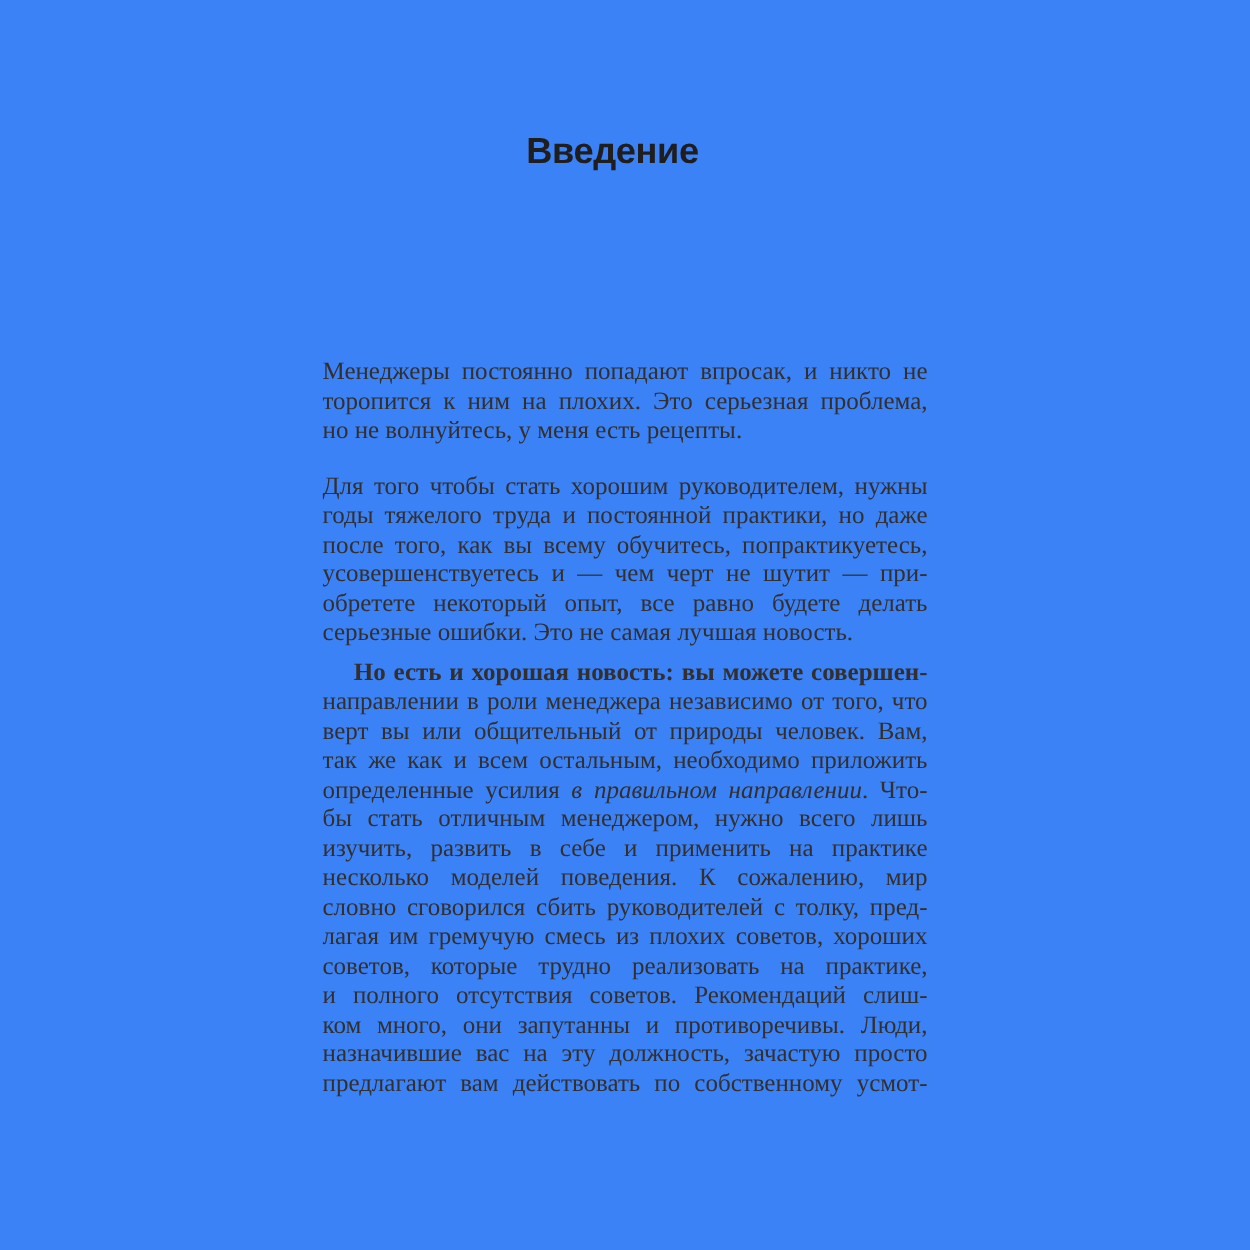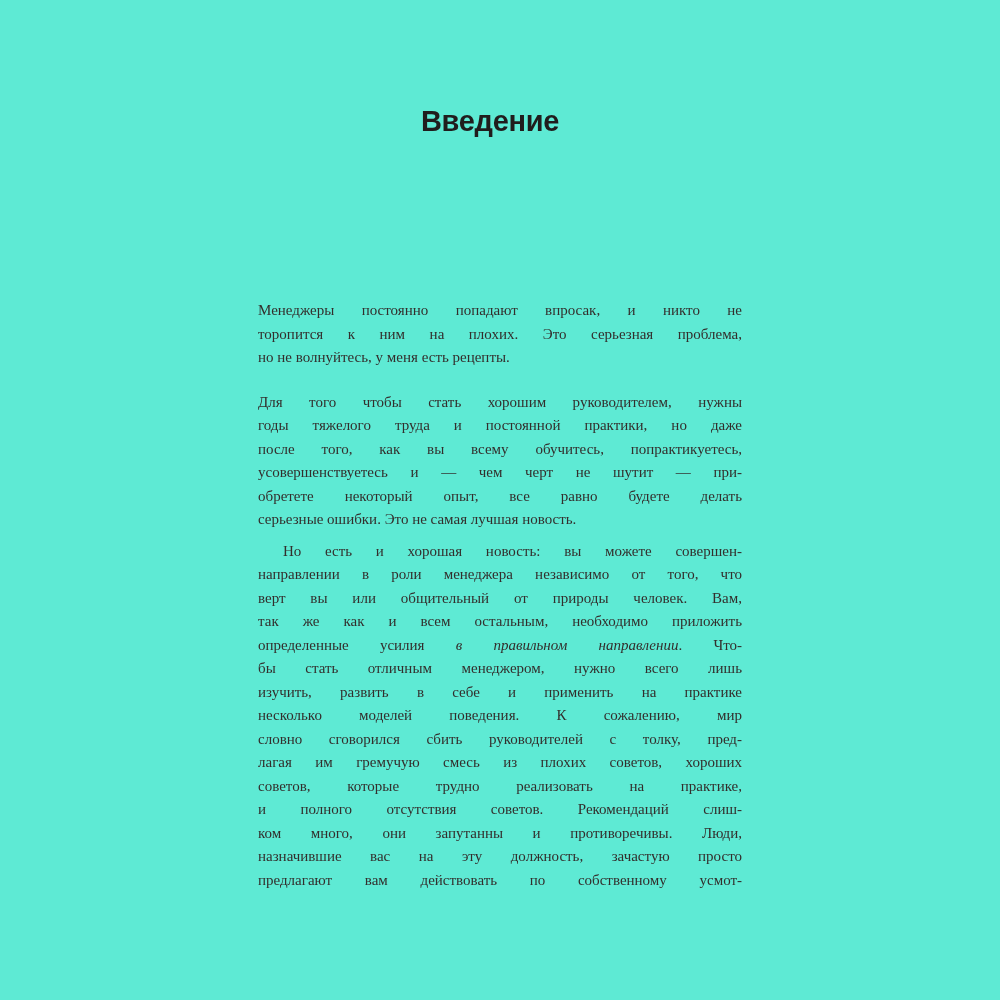"Введение" .page { background: #5eead4 -> #3b82f6 }
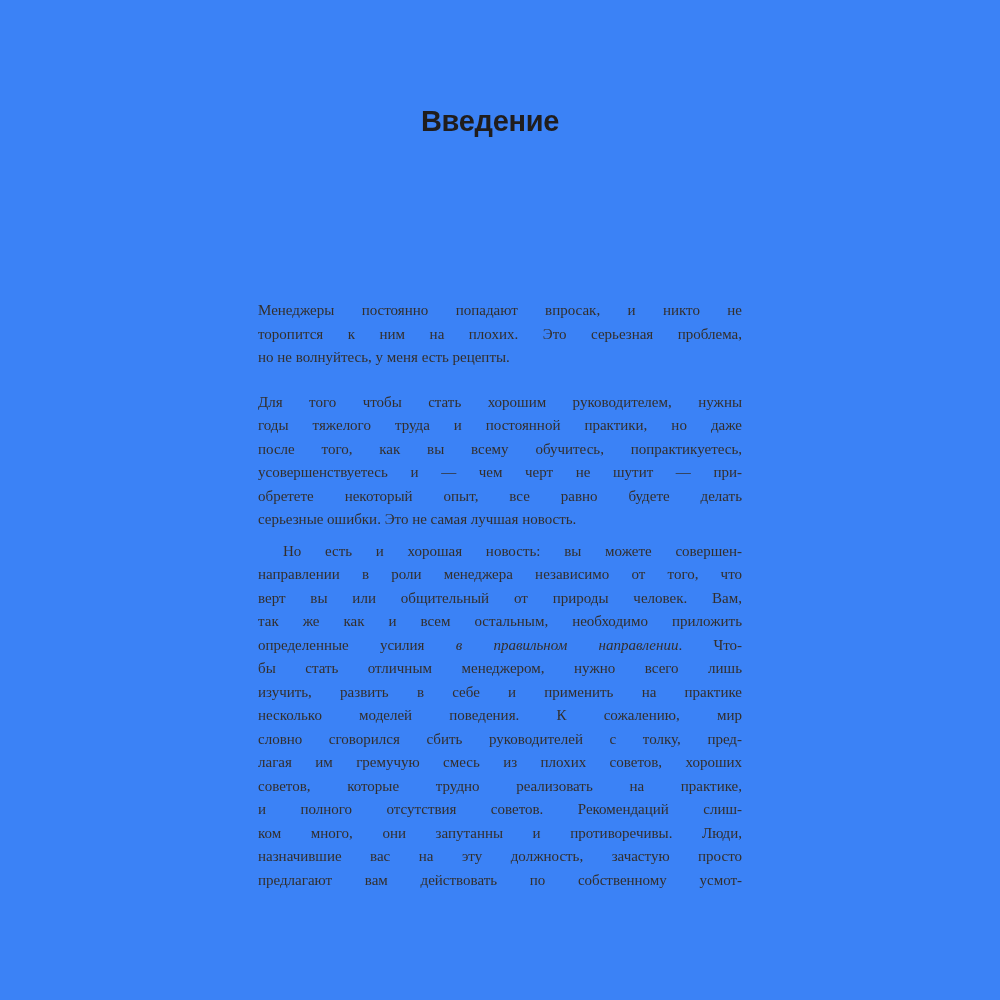"Менеджеры постоянно попадают впросак, и" .body-text { font-size: 15px -> 20px; top: 299px -> 286px }
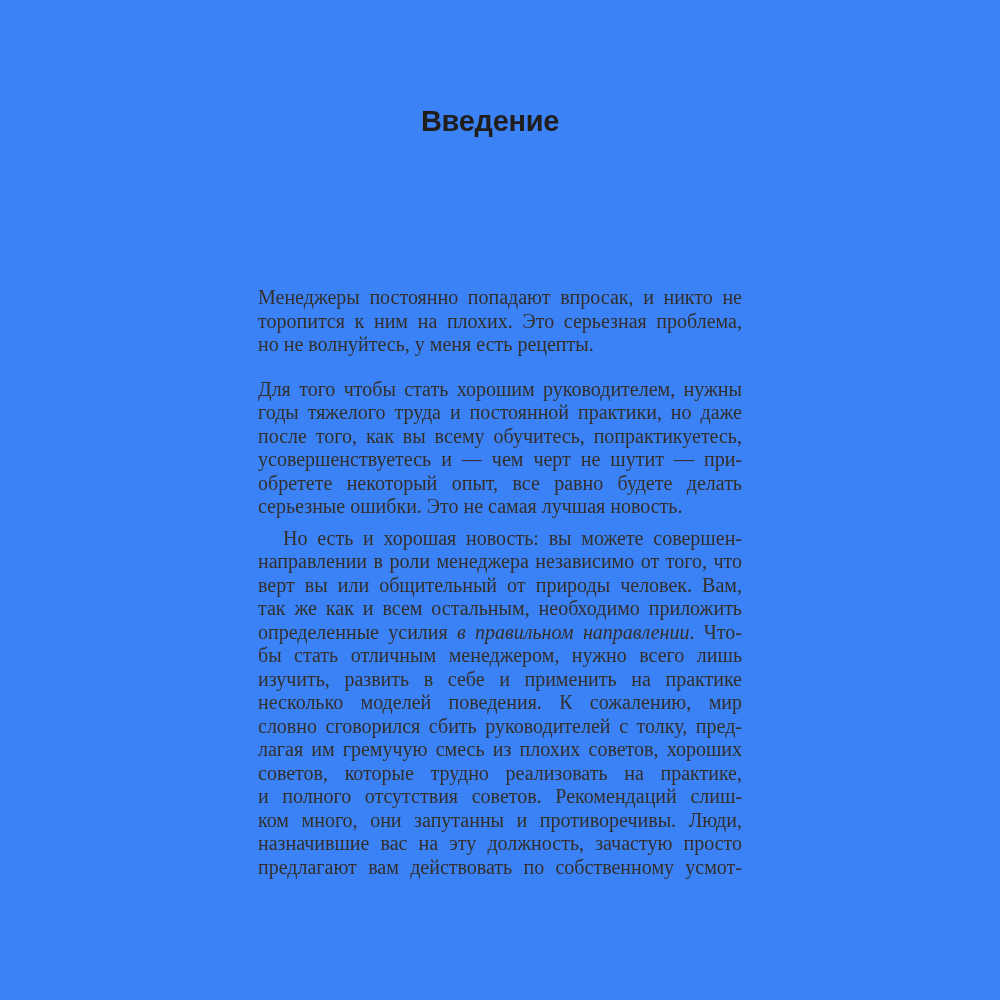"Но есть и хорошая новость:" .line.indent { font-weight: none -> bold }
